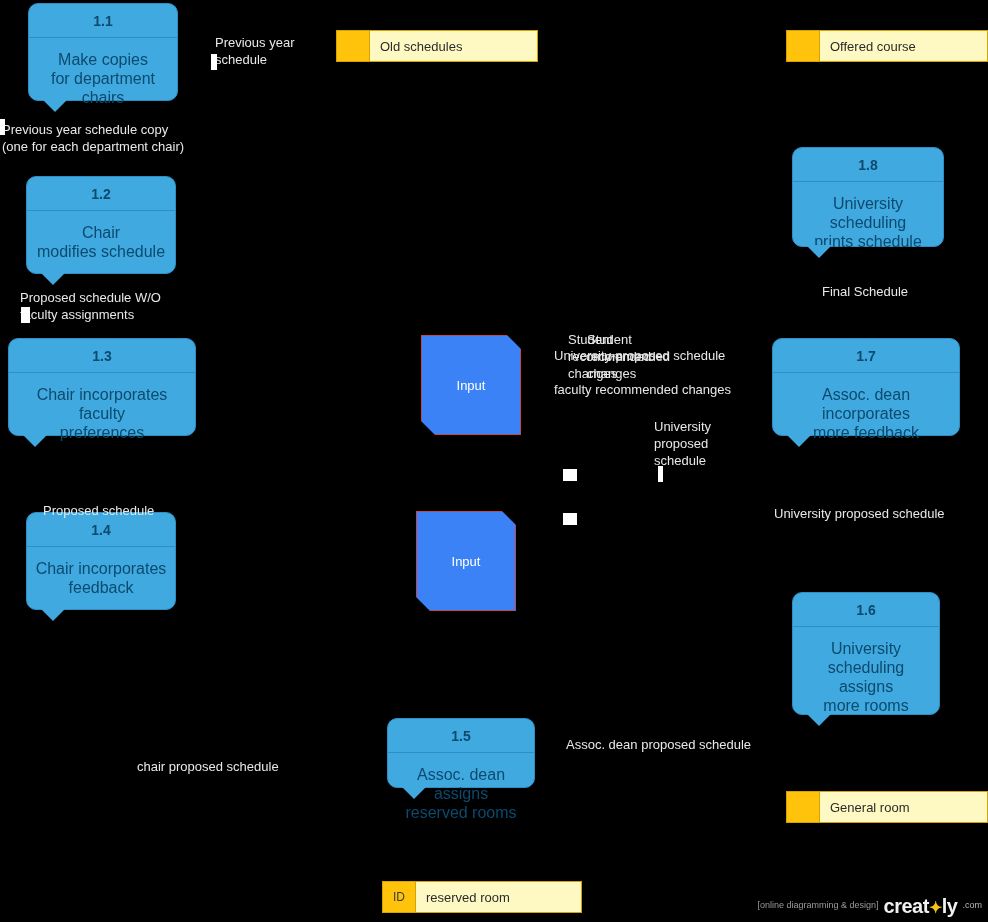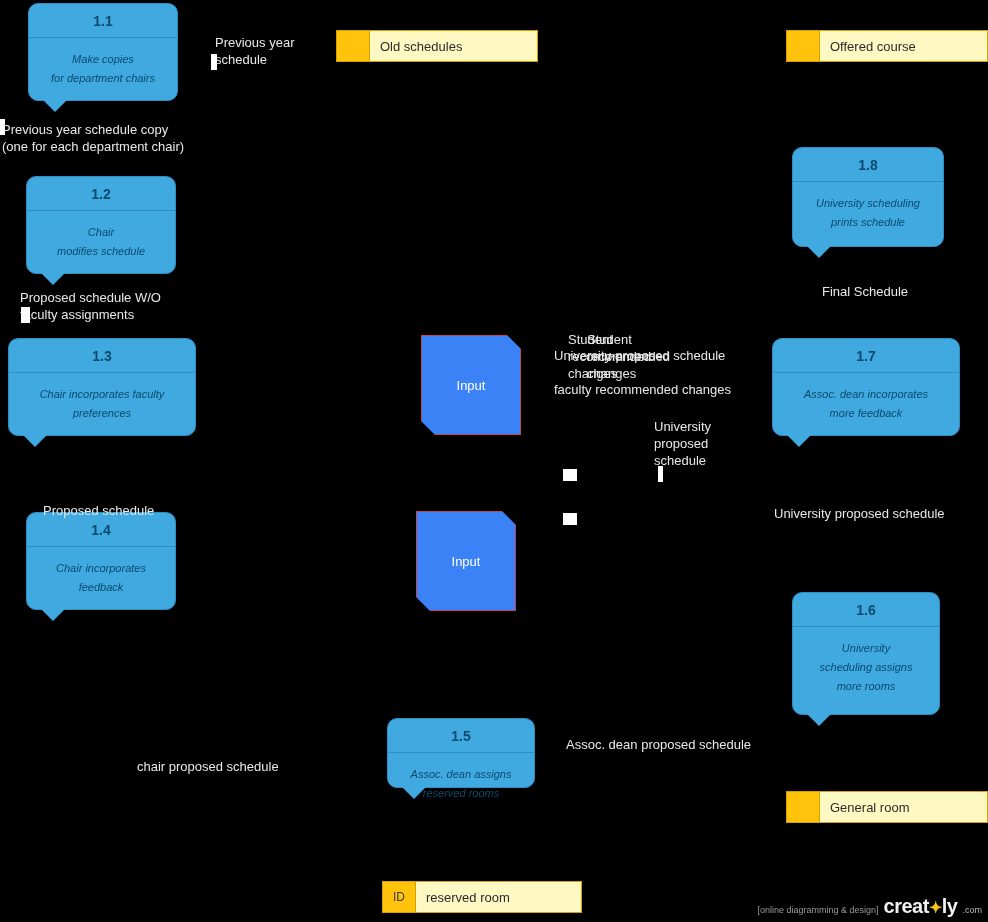"Make copies" .proc .body { font-size: 11px -> 16px; font-style: italic -> none }
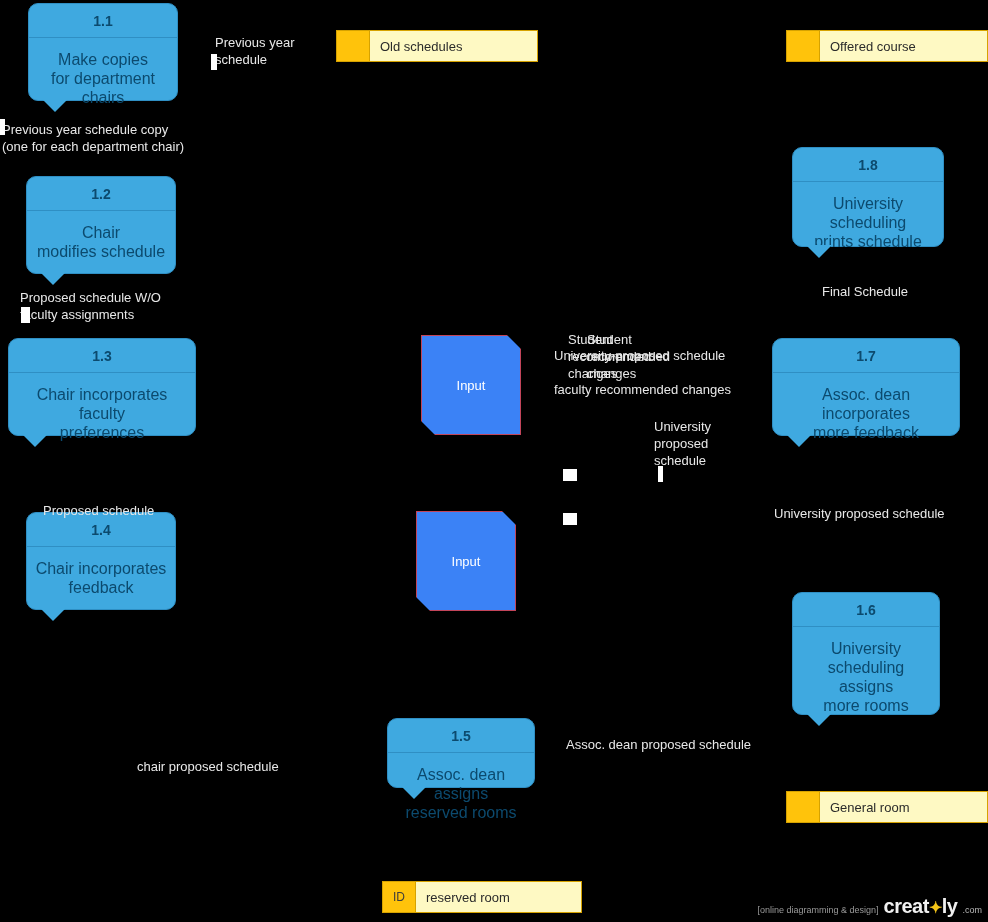"[online diagramming & design]" .watermark { align-items: flex-end -> center }
